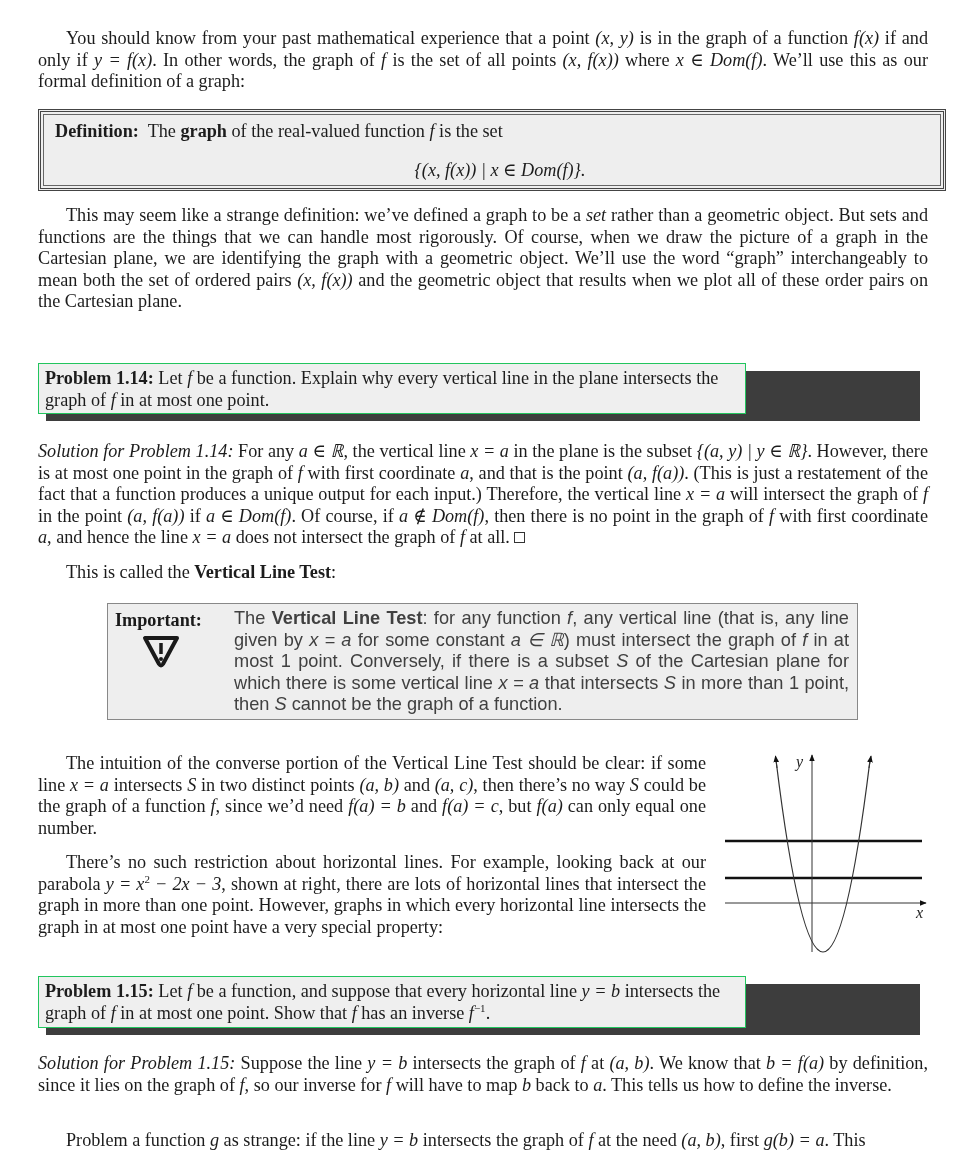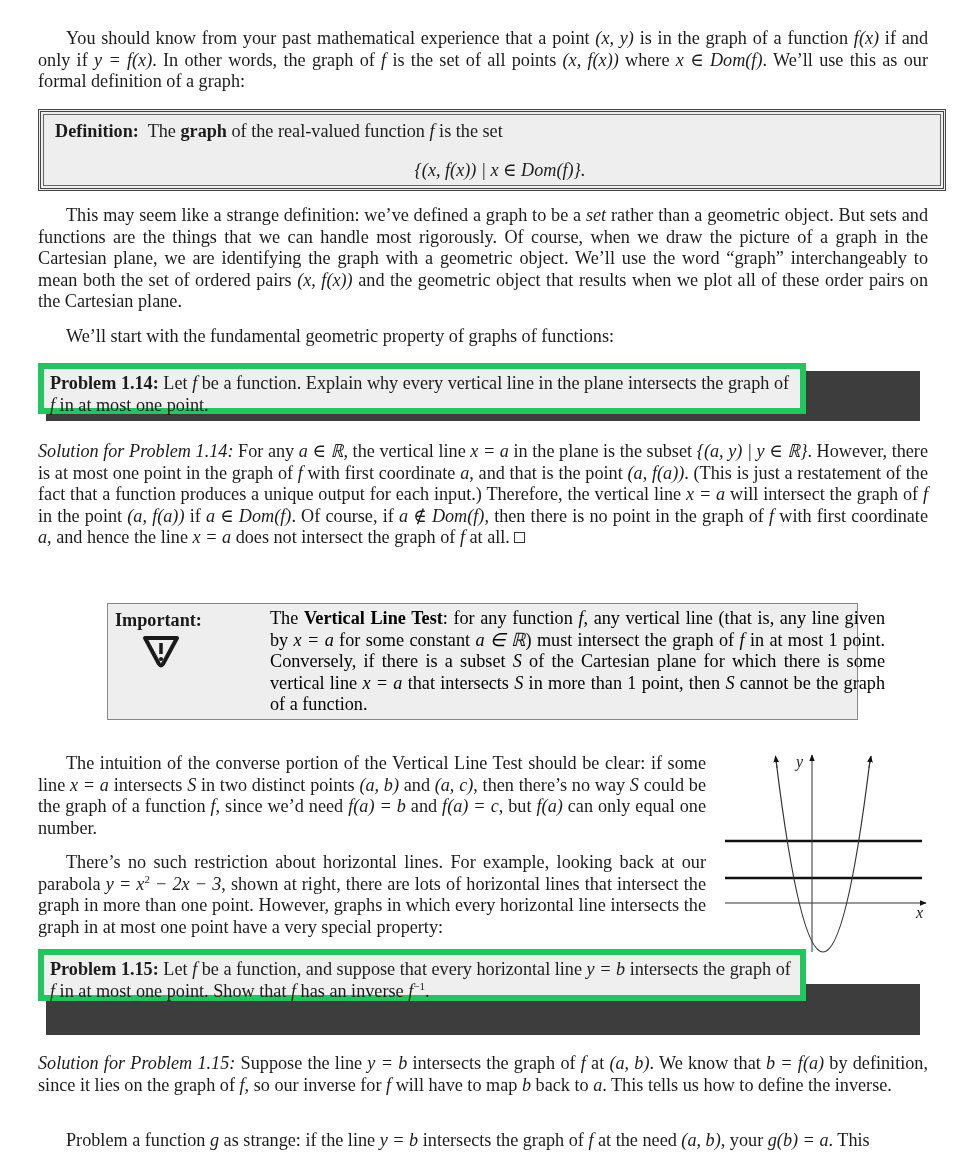"We’ll start with the fundamental" p.p { html: <p><span></span><span>We’ll start with the fundamental geometric property of graphs of functions:</span></p> -> none }
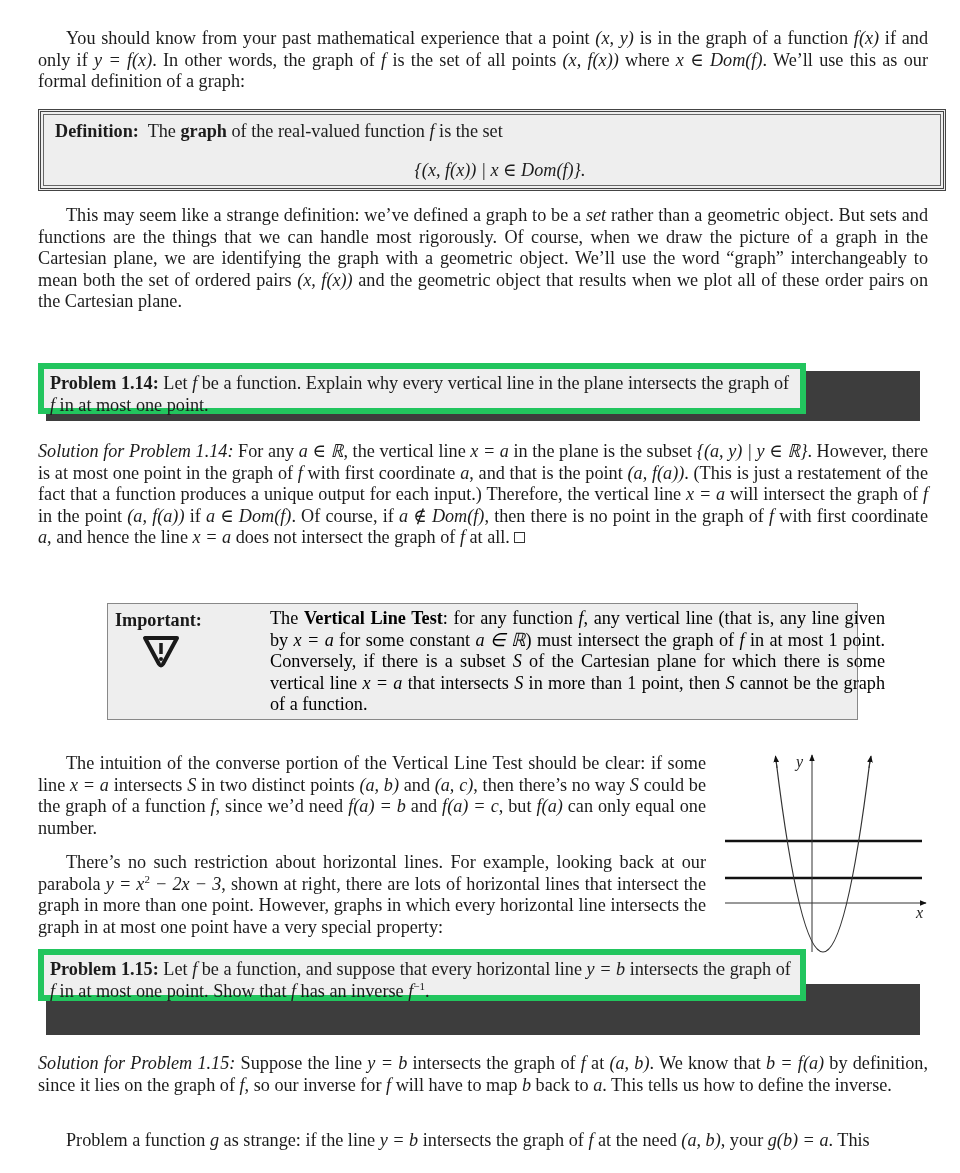"Problem 1.14: Let f be" .box-prob { border: 6px solid #22c55e -> 1px solid #22c55e; width: 768px -> 708px }
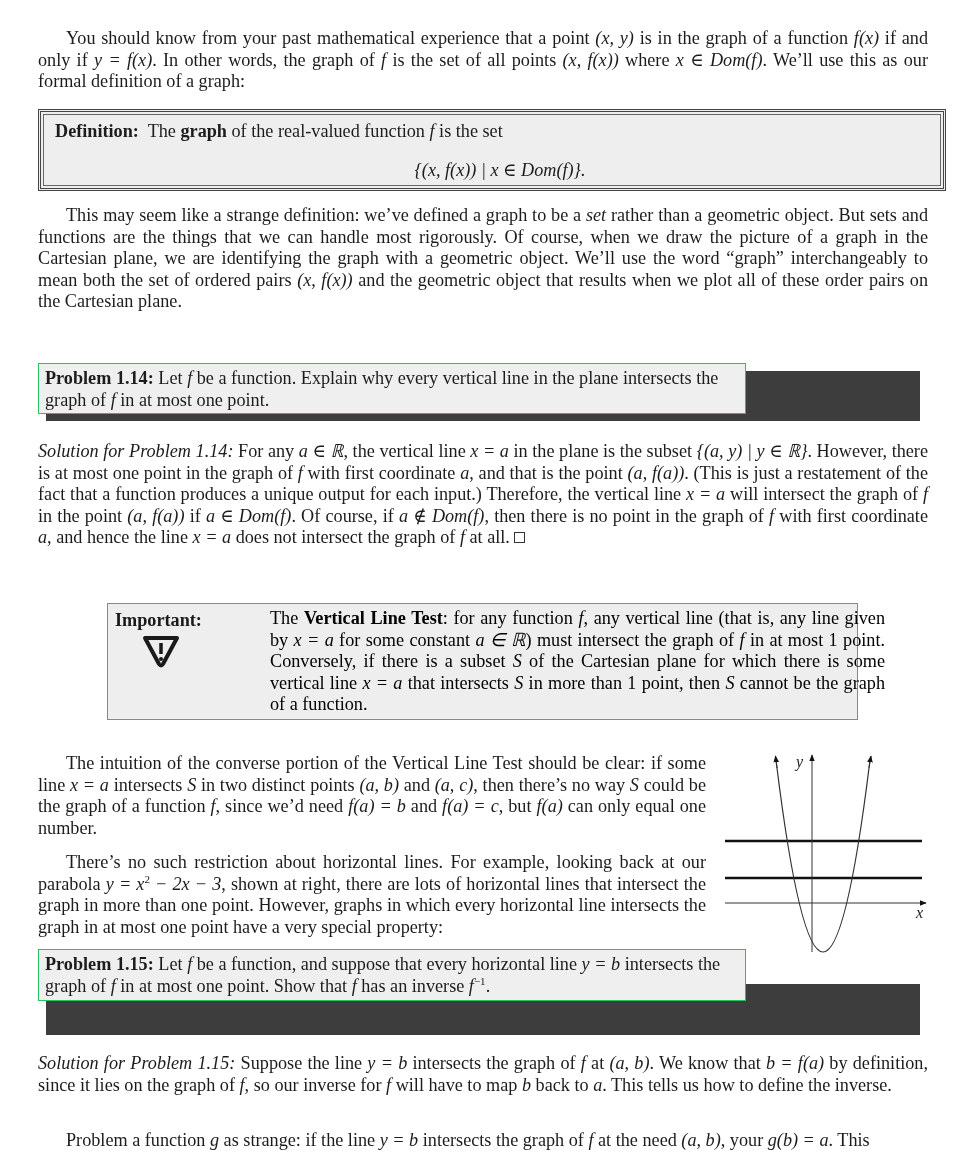"This is called the Vertical" p.p { html: none -> <p><span></span><span>This is called the </span><b>Vertical Line Test</b><span>:</span></p> }
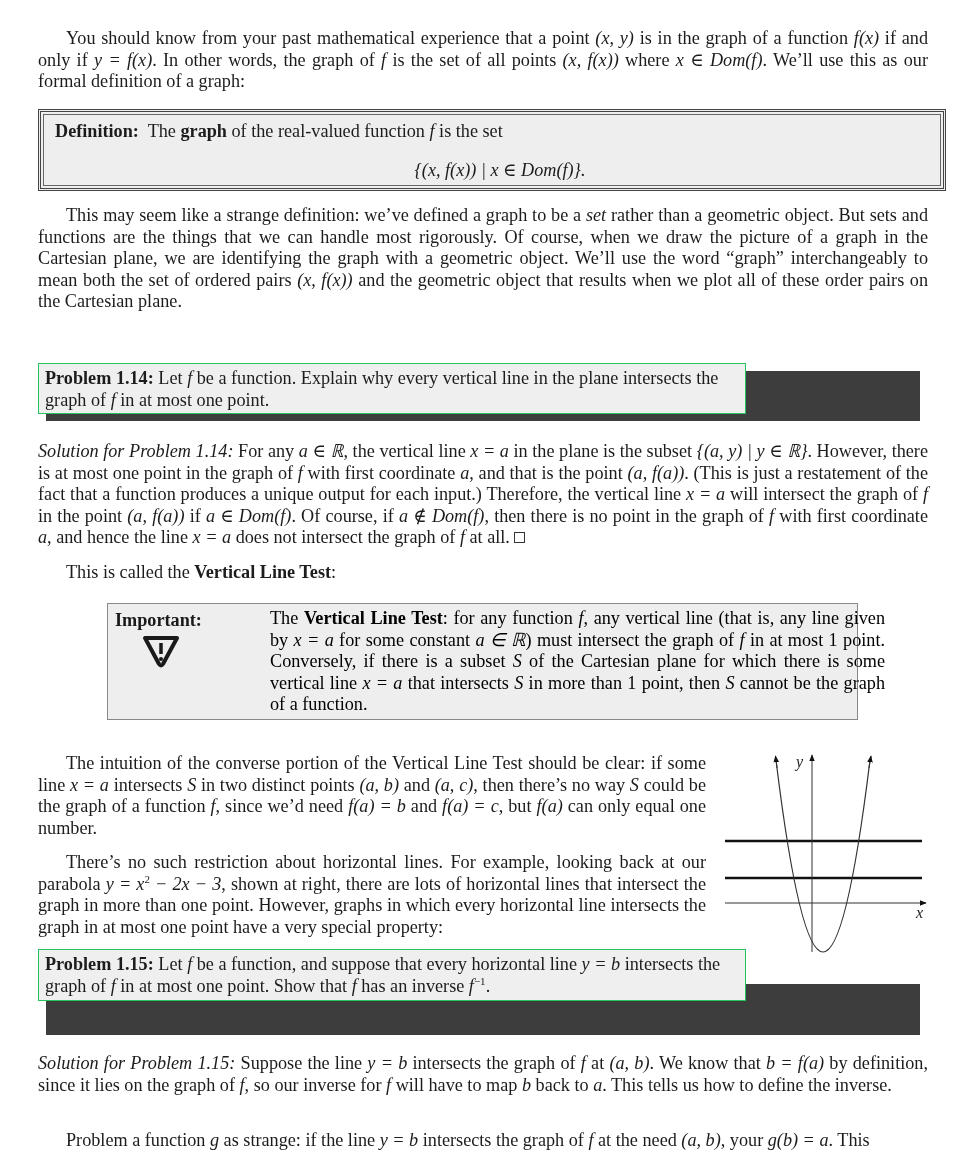"The Vertical Line Test: for" .box-imp .body { color: #000000 -> #404040; font-family: Liberation Serif, serif -> Liberation Sans, sans-serif; margin-left: 36px -> none }
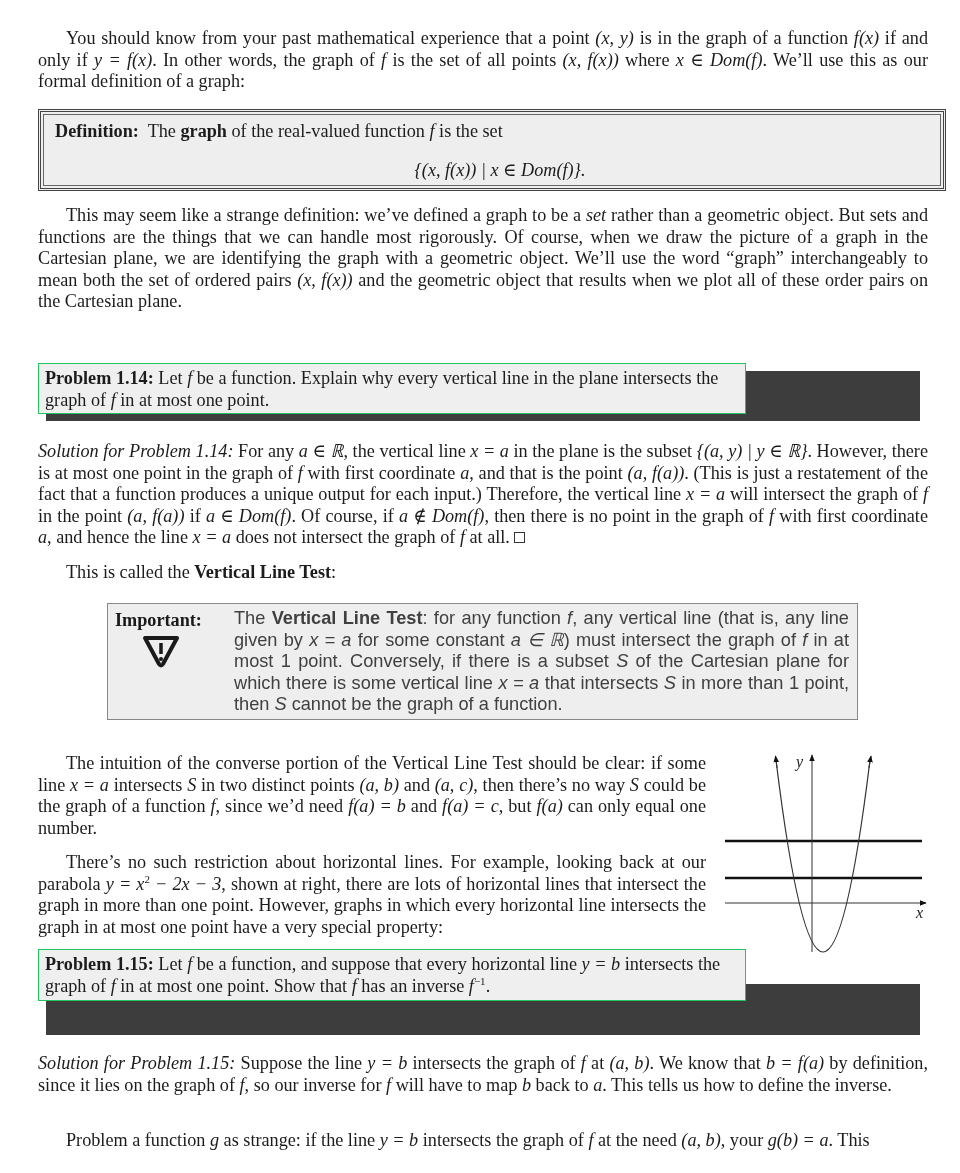"Problem 1.15: Let f be" div.box-prob { top: 949px -> 976px }
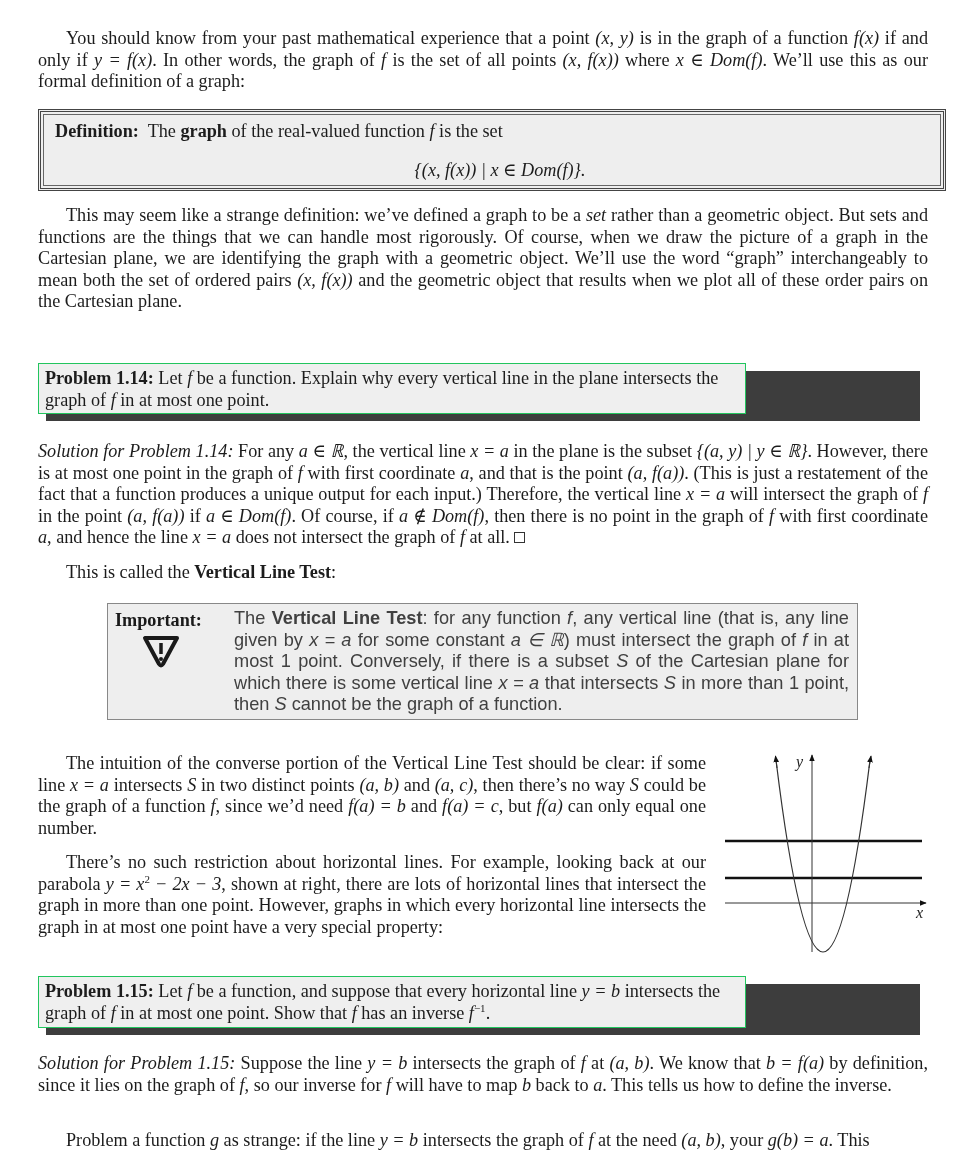", your" span { text: your -> first }
